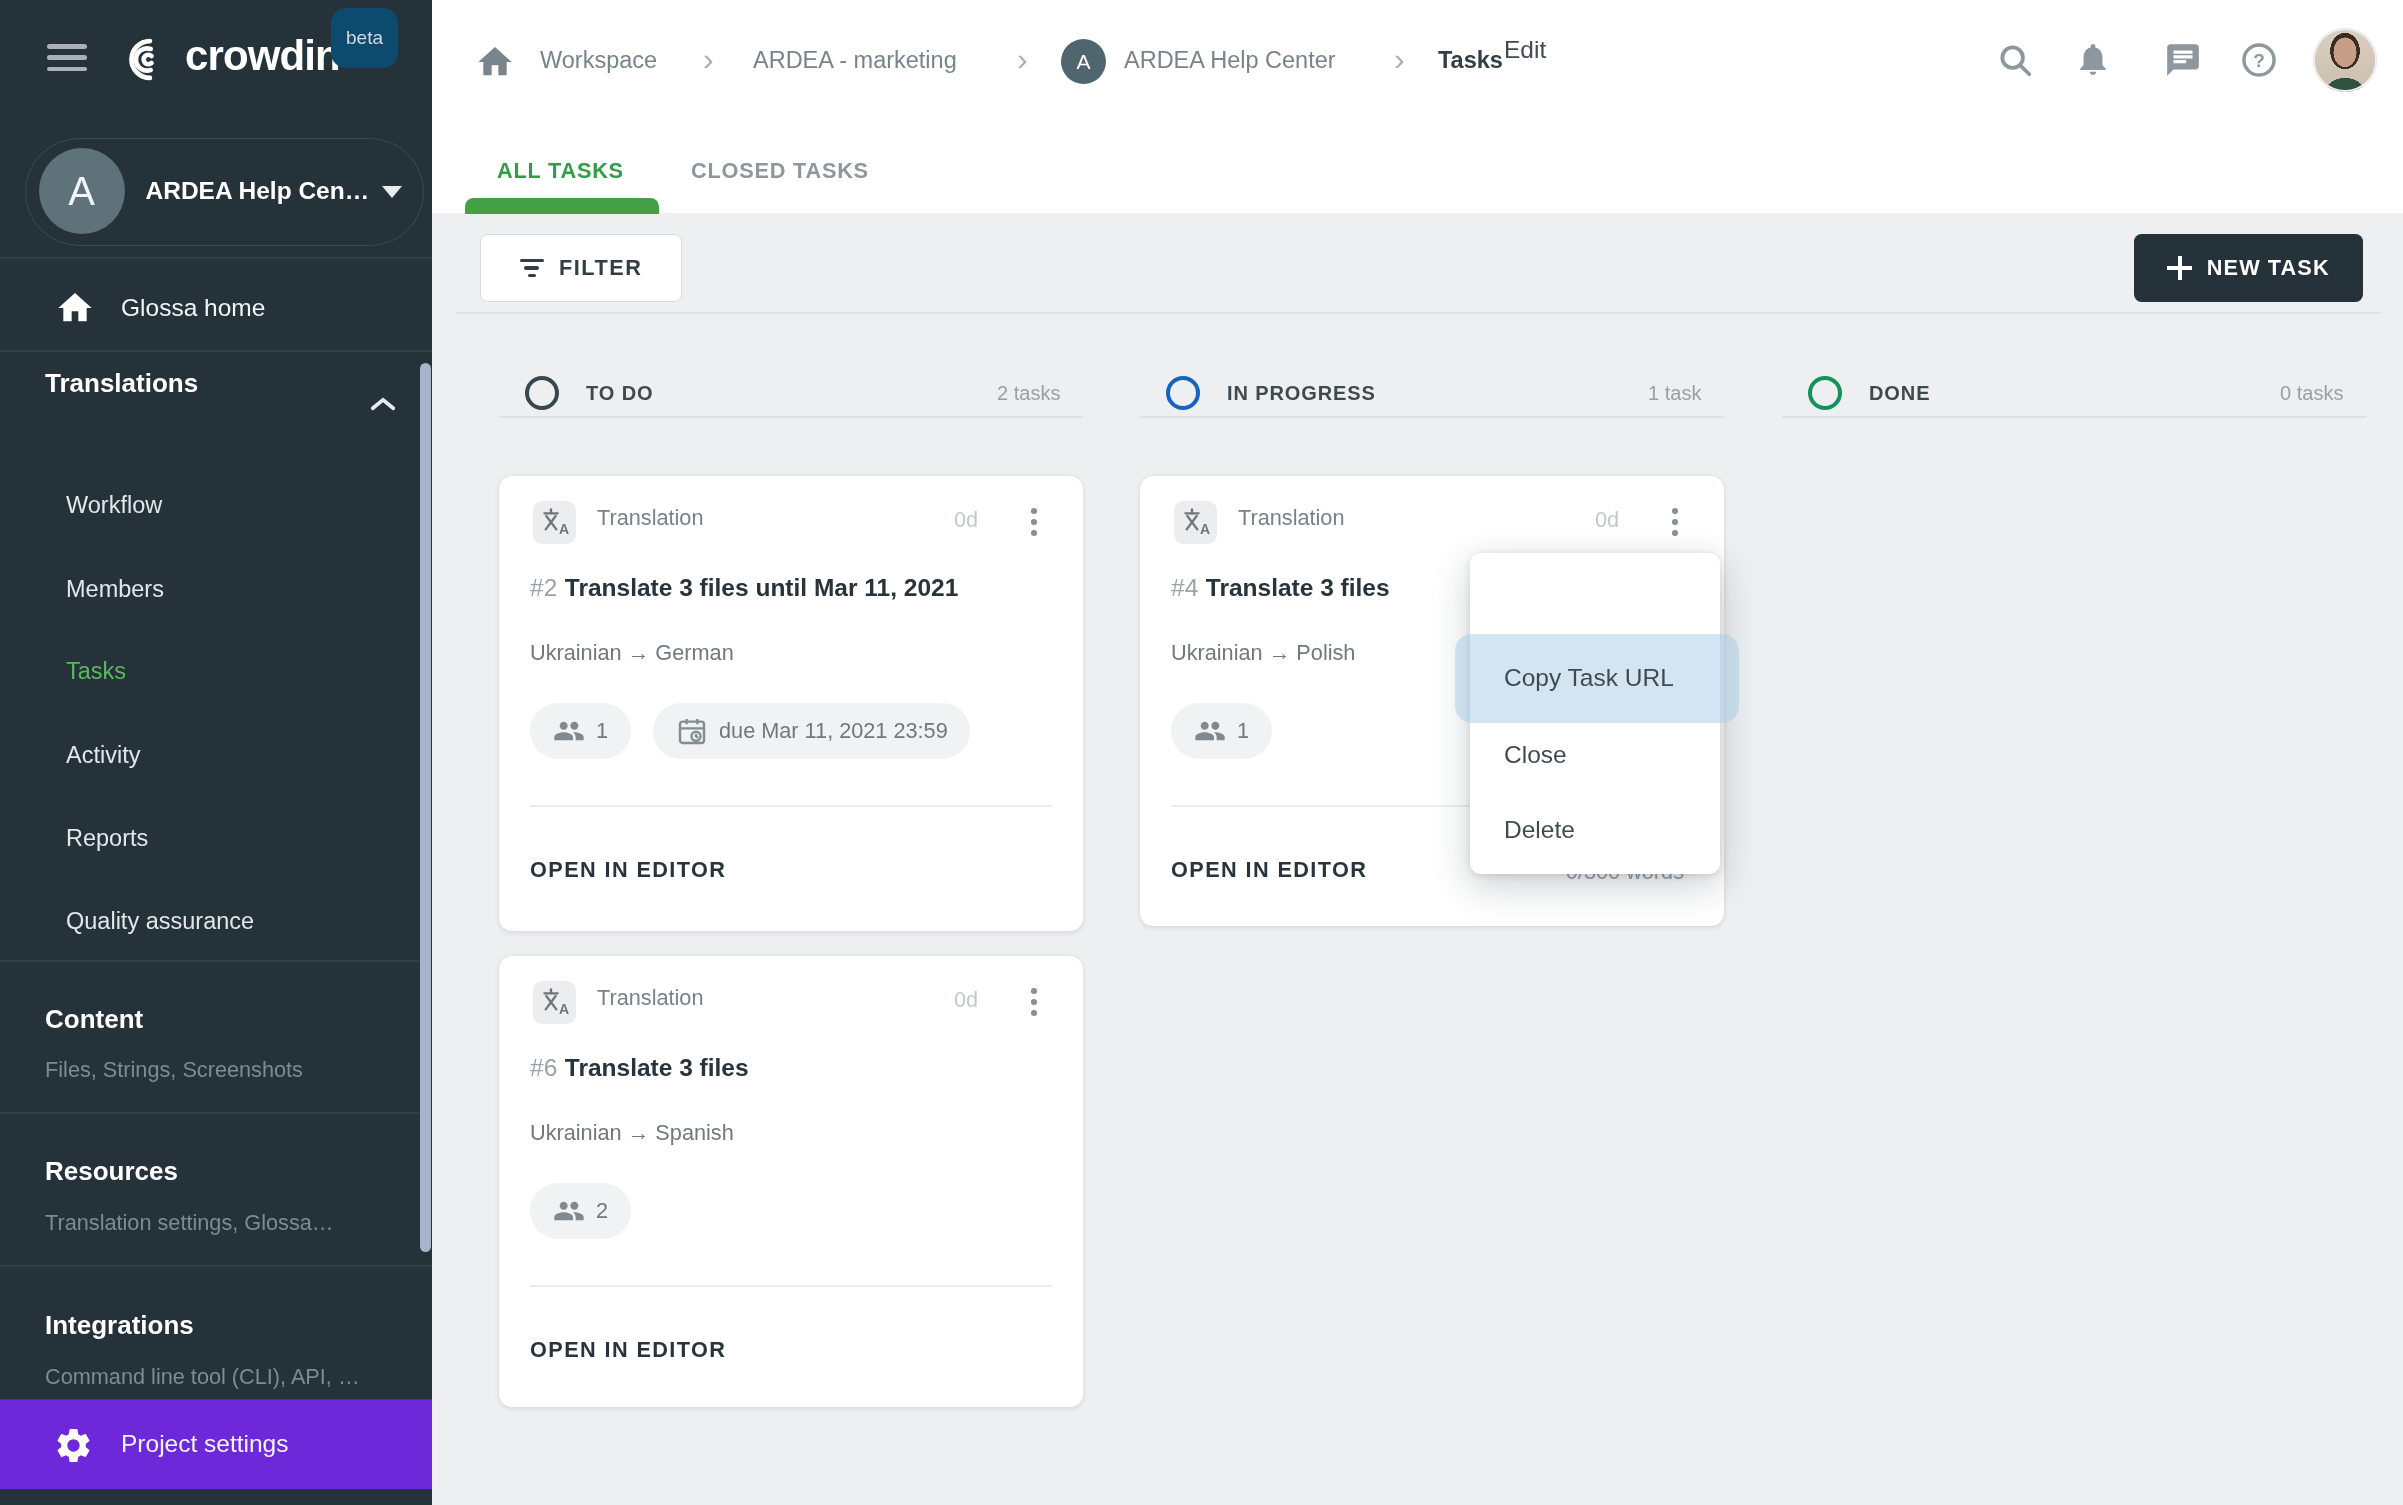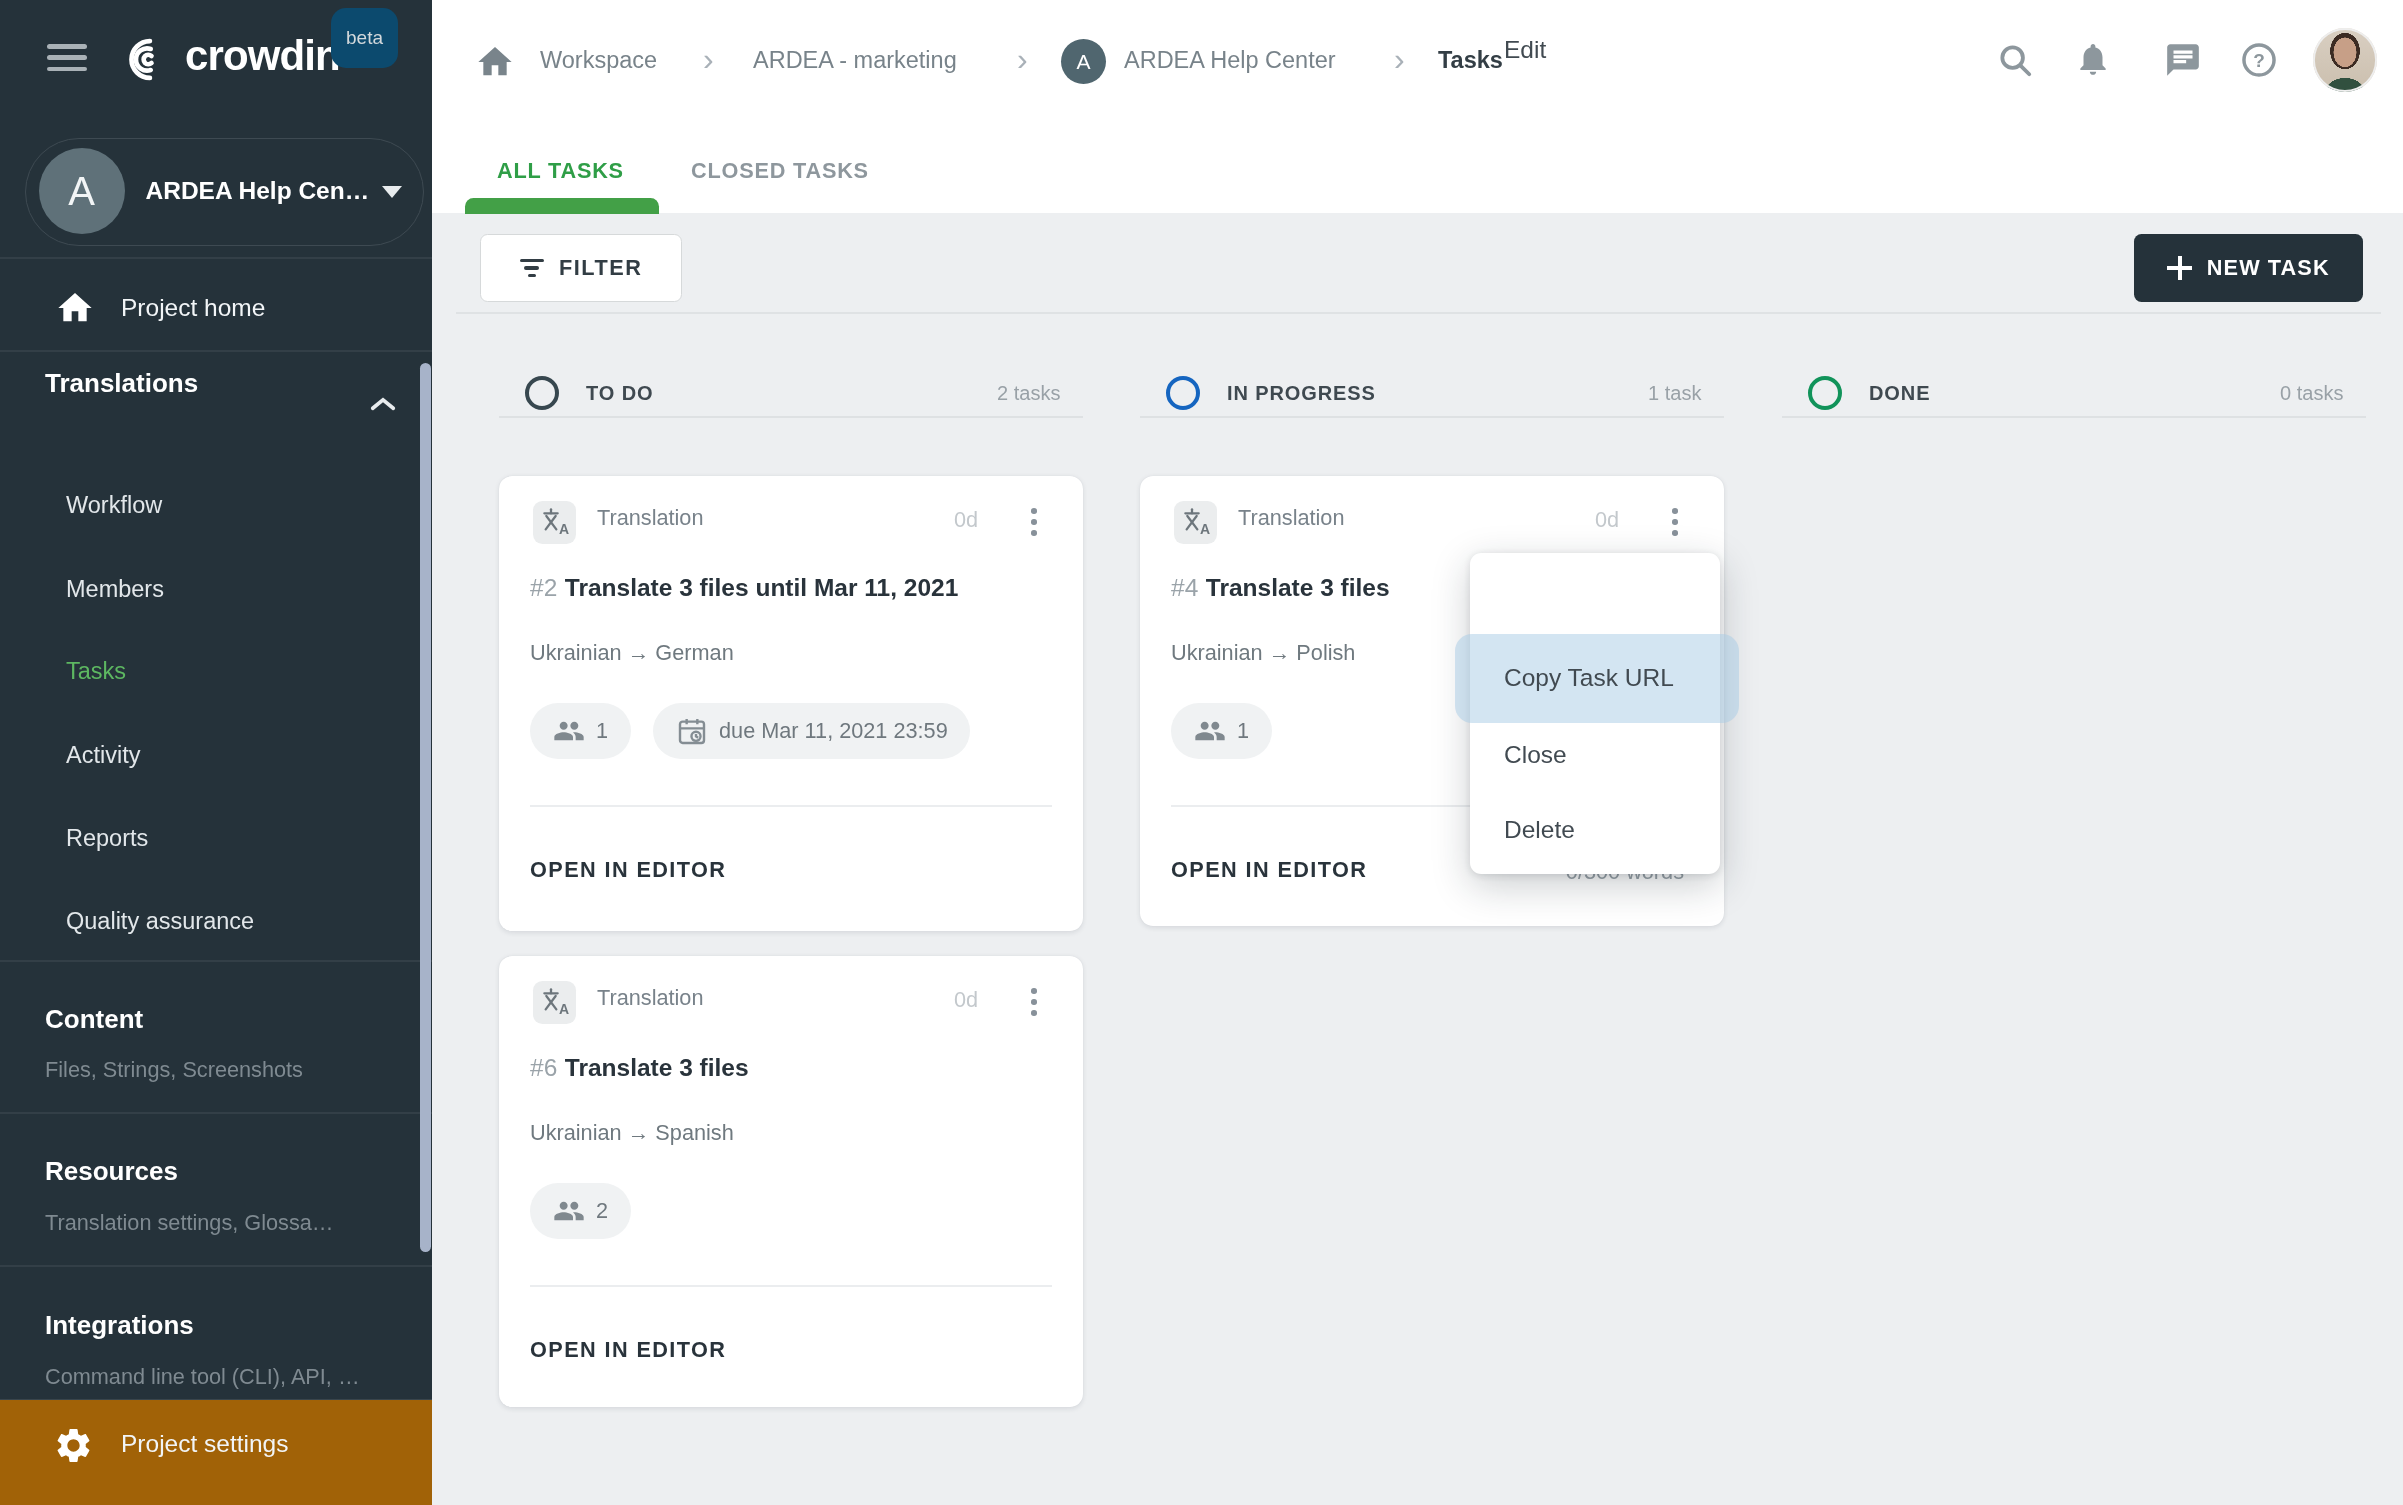"Project home" div.abs { text: Project -> Glossa }
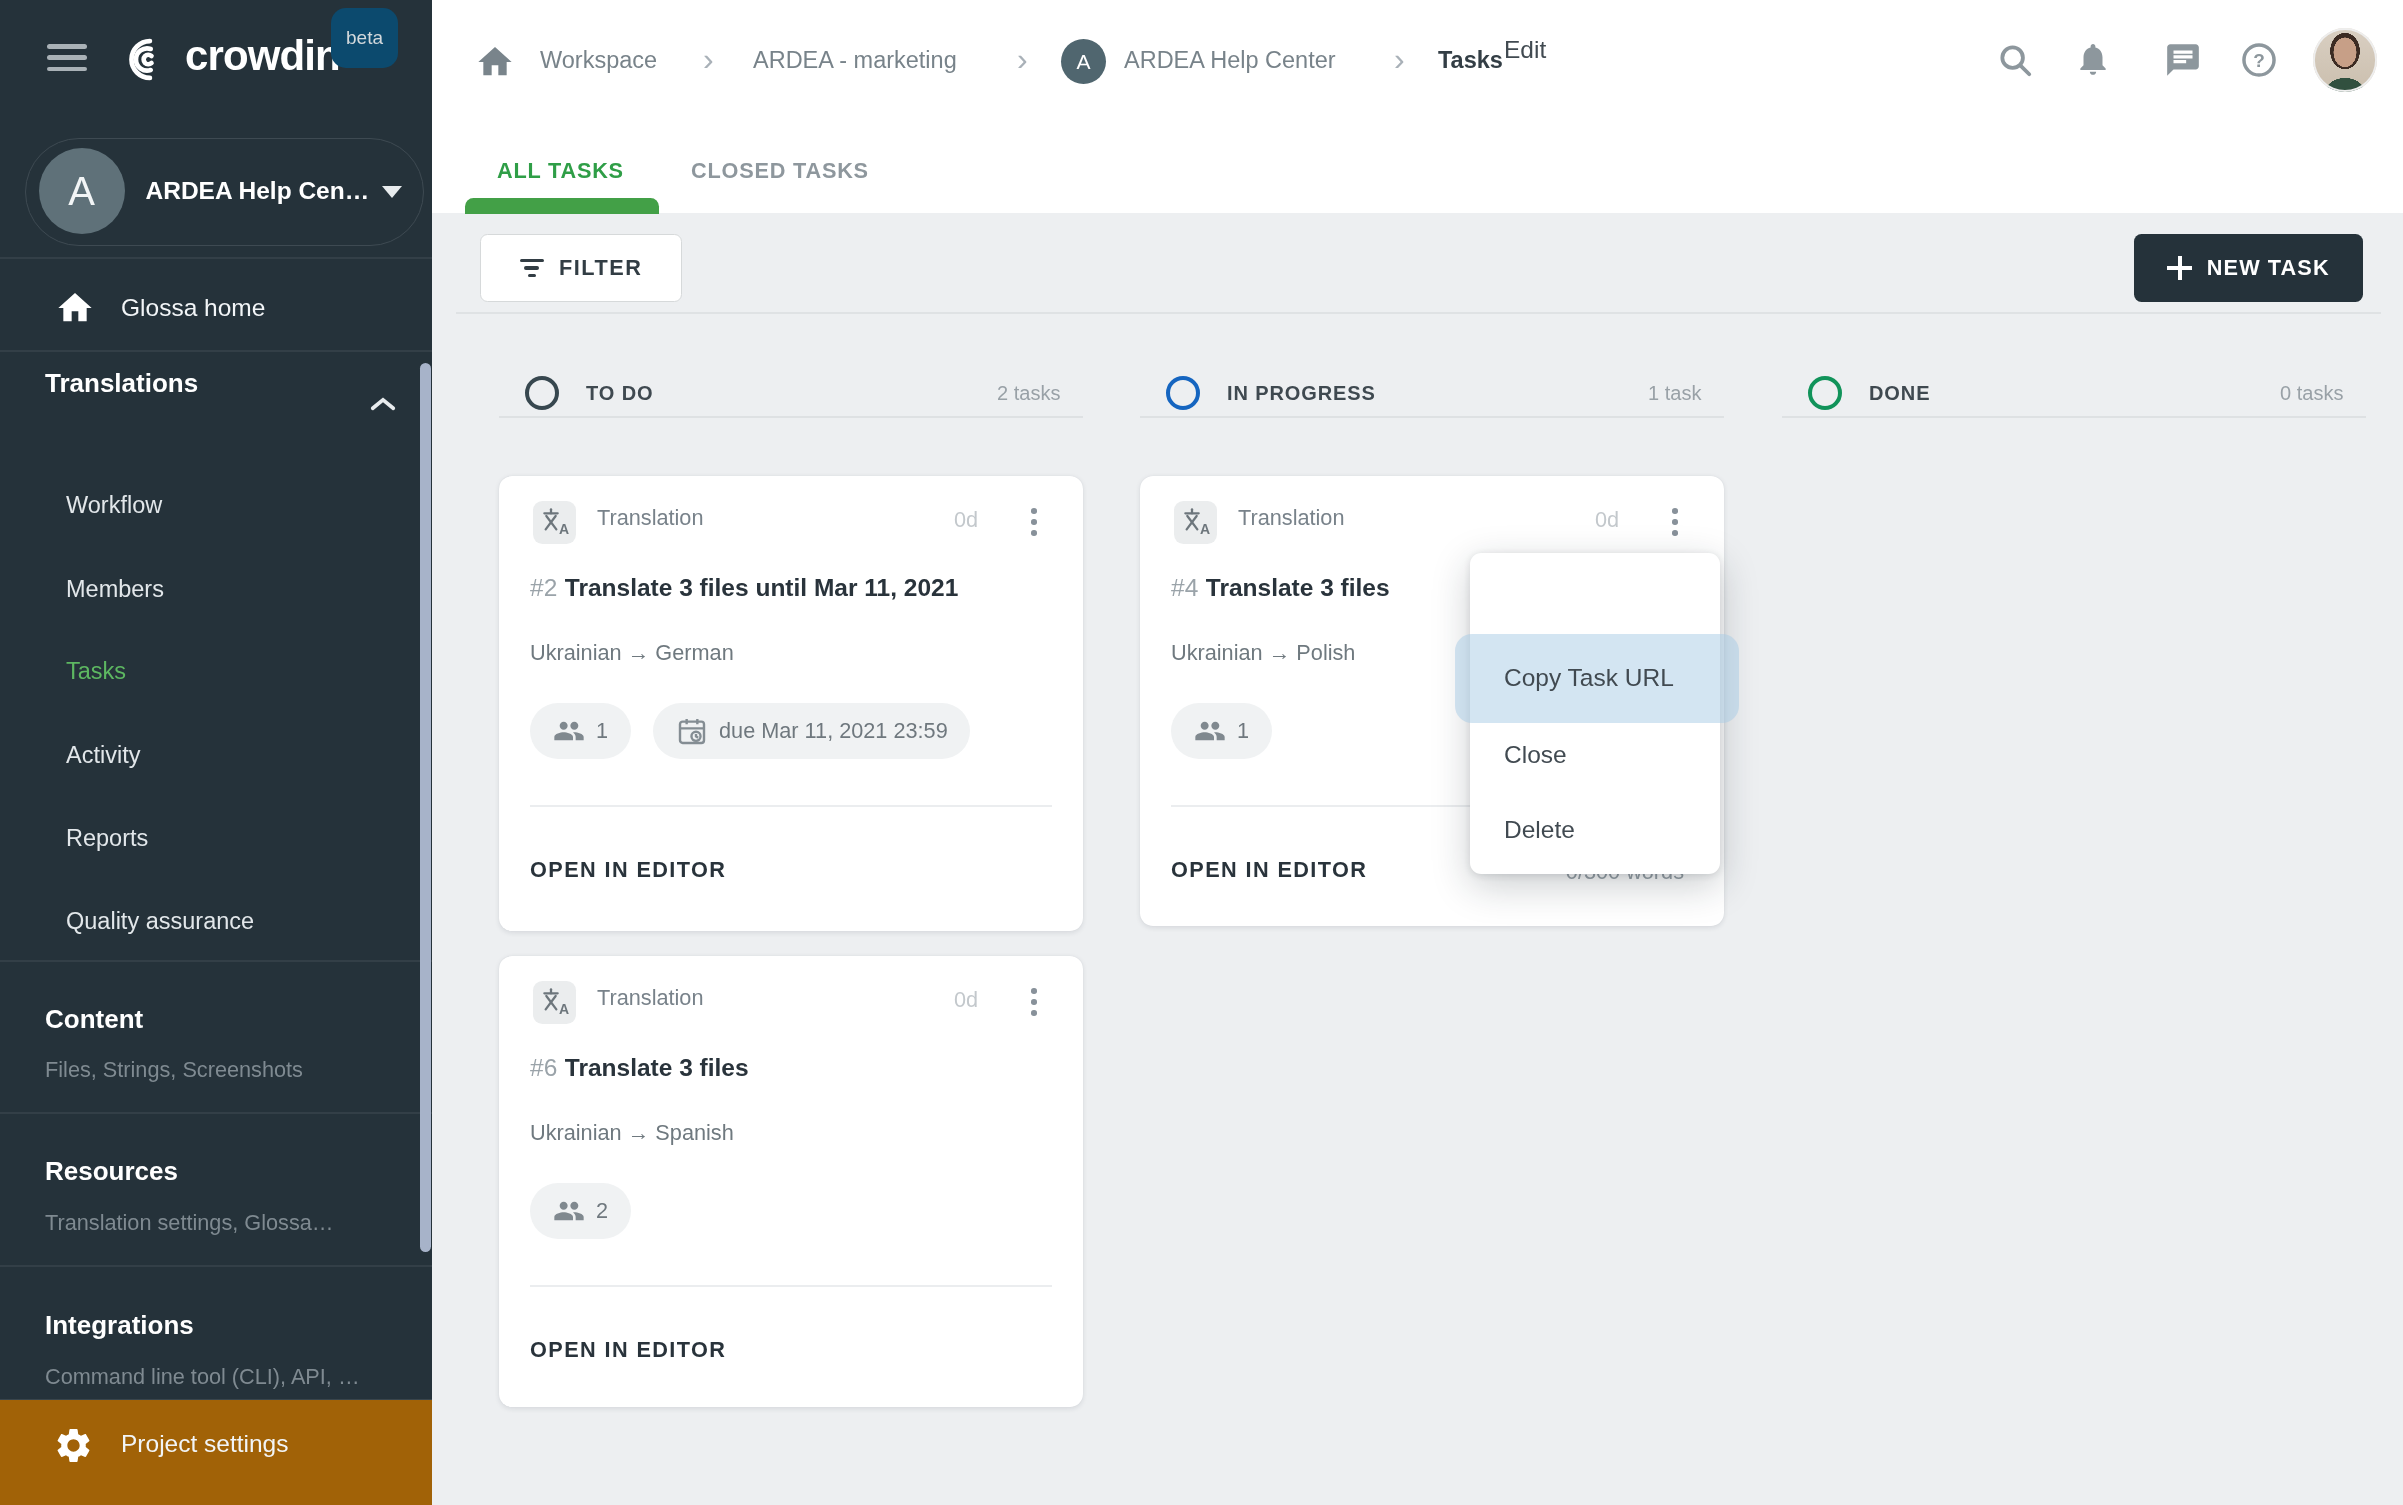"Project settings" .sb-footer { background: #a16207 -> #6d28d9; height: 106px -> 90px }
